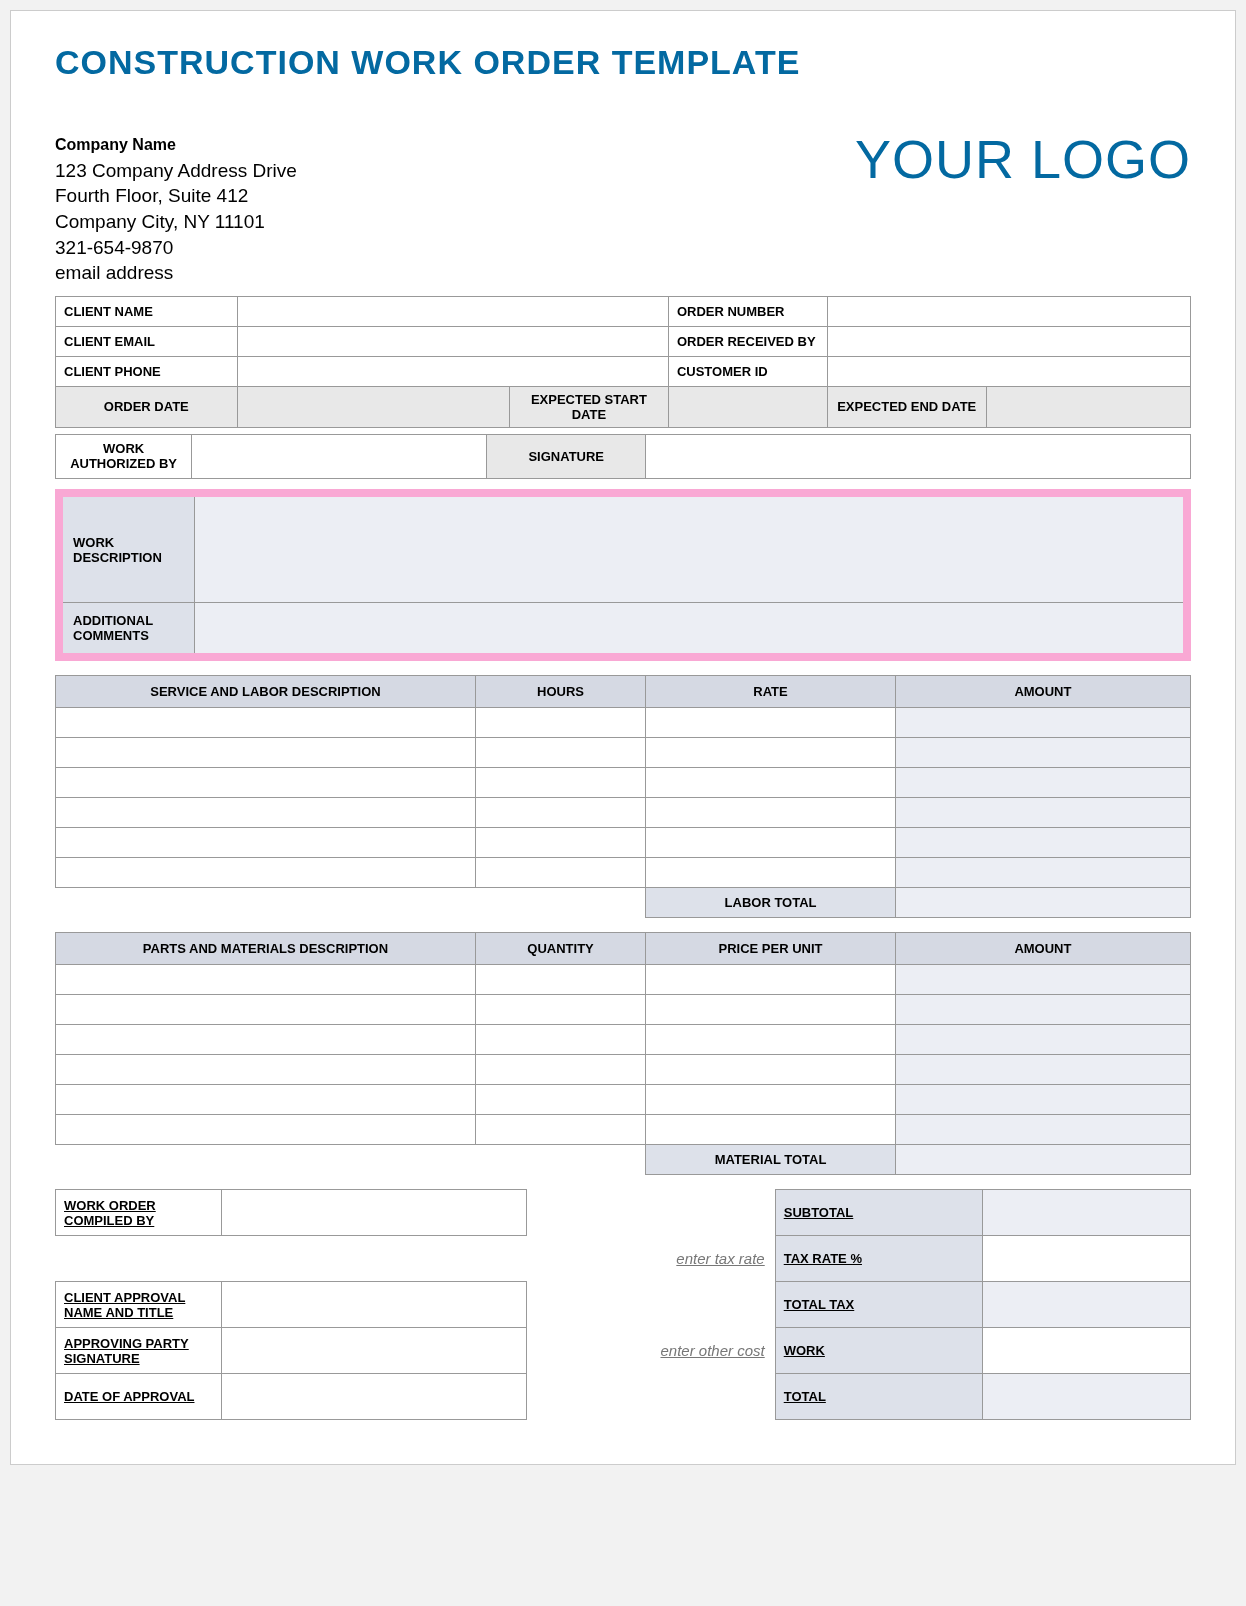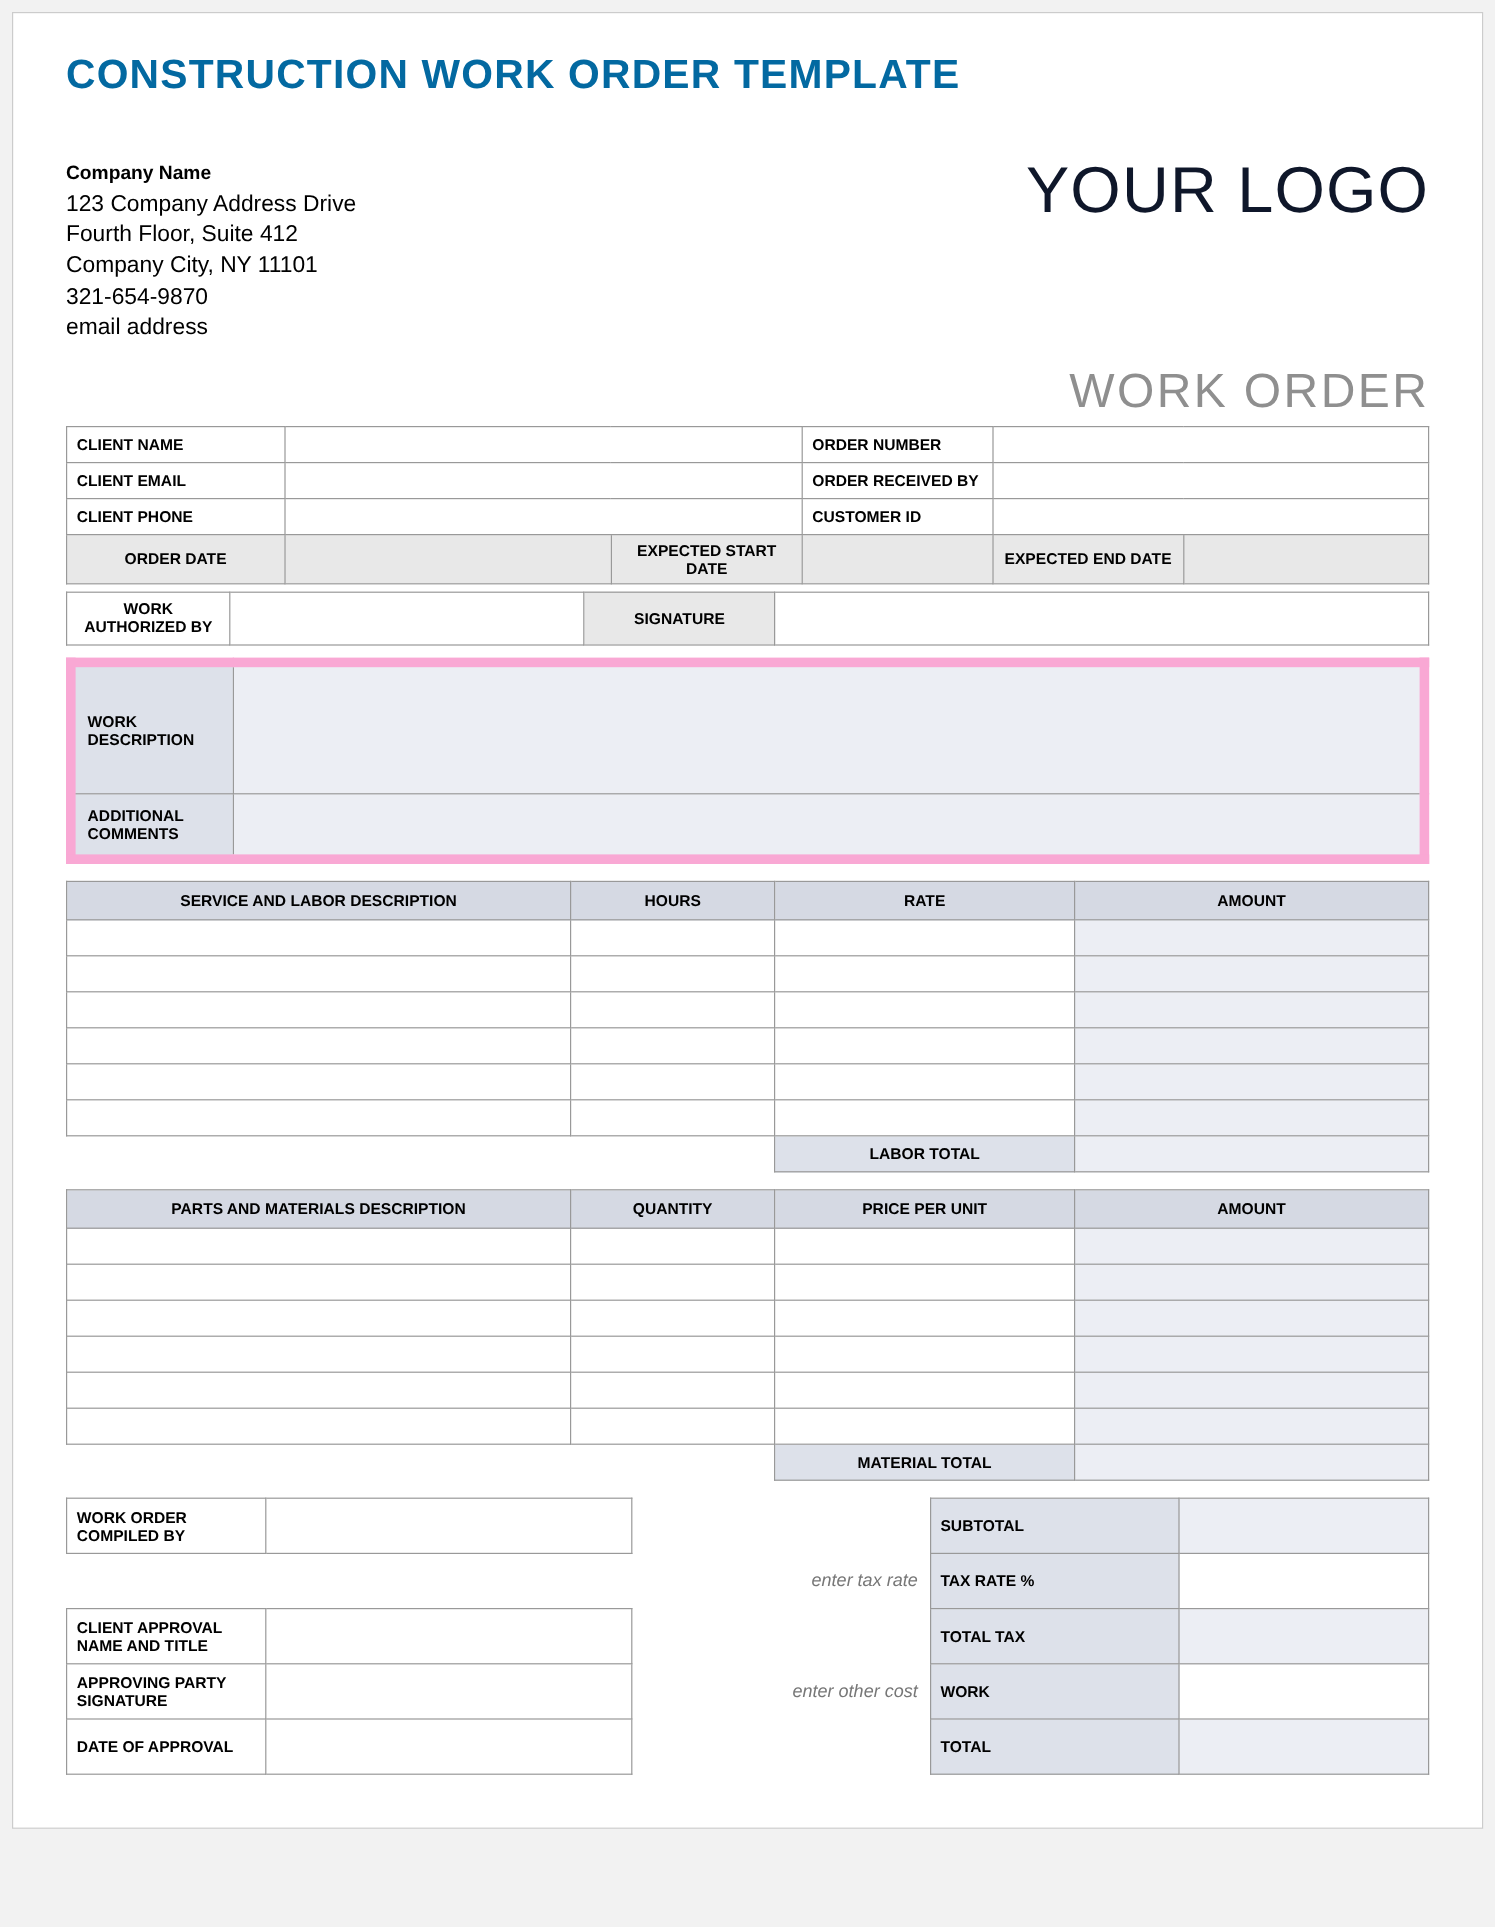"YOUR LOGO" .logo { color: #0f172a -> #0369a1 }
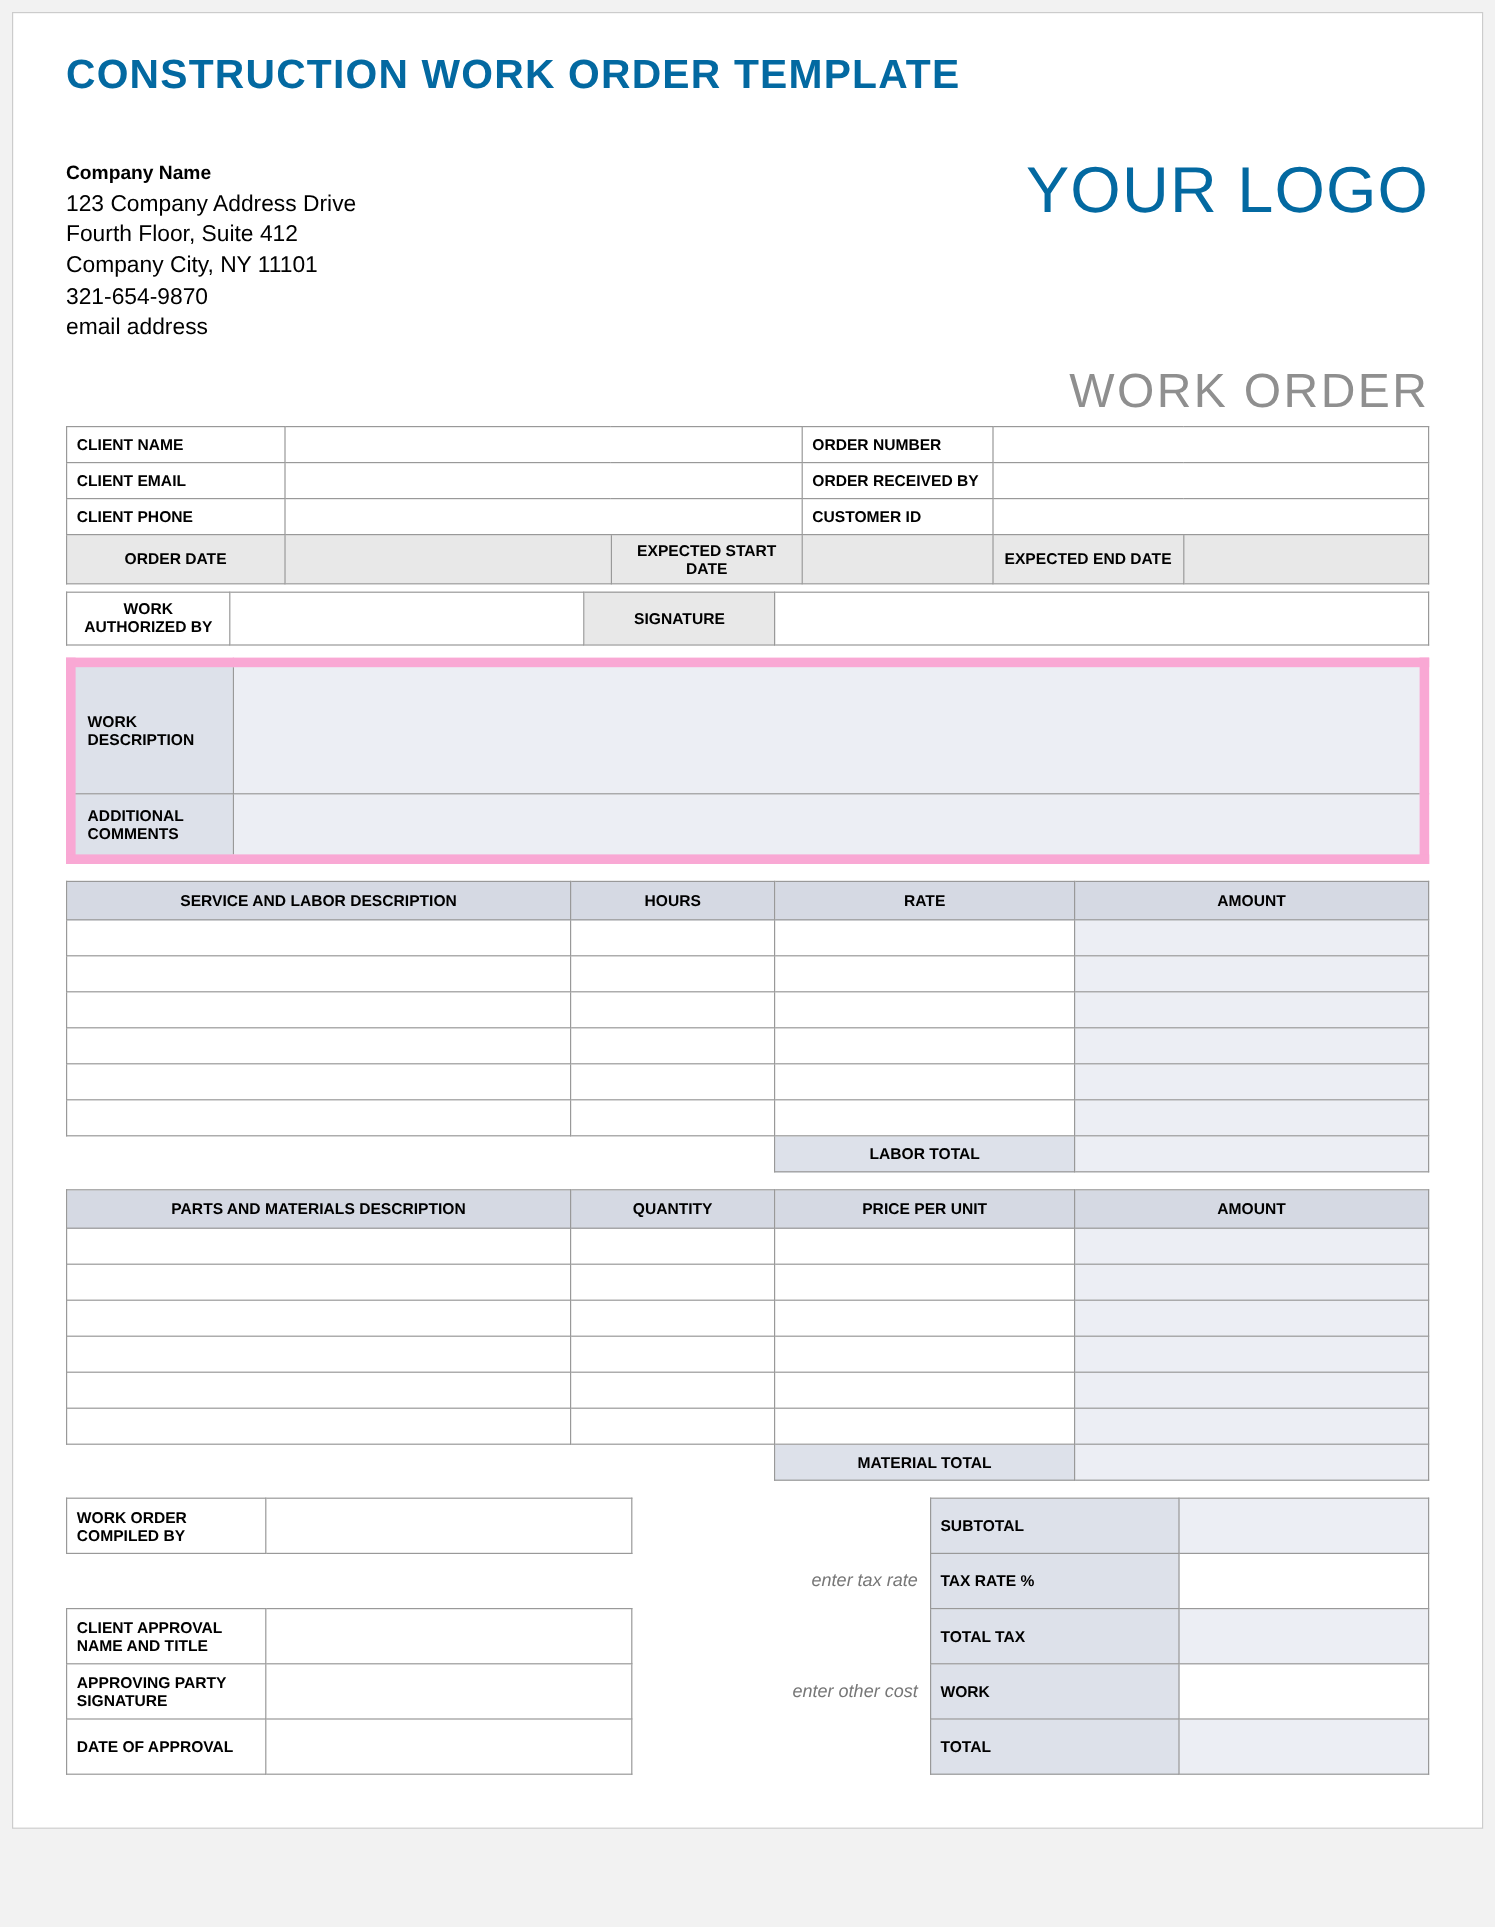"WORK ORDER" div.wo-label { html: <div>WORK ORDER</div> -> none }
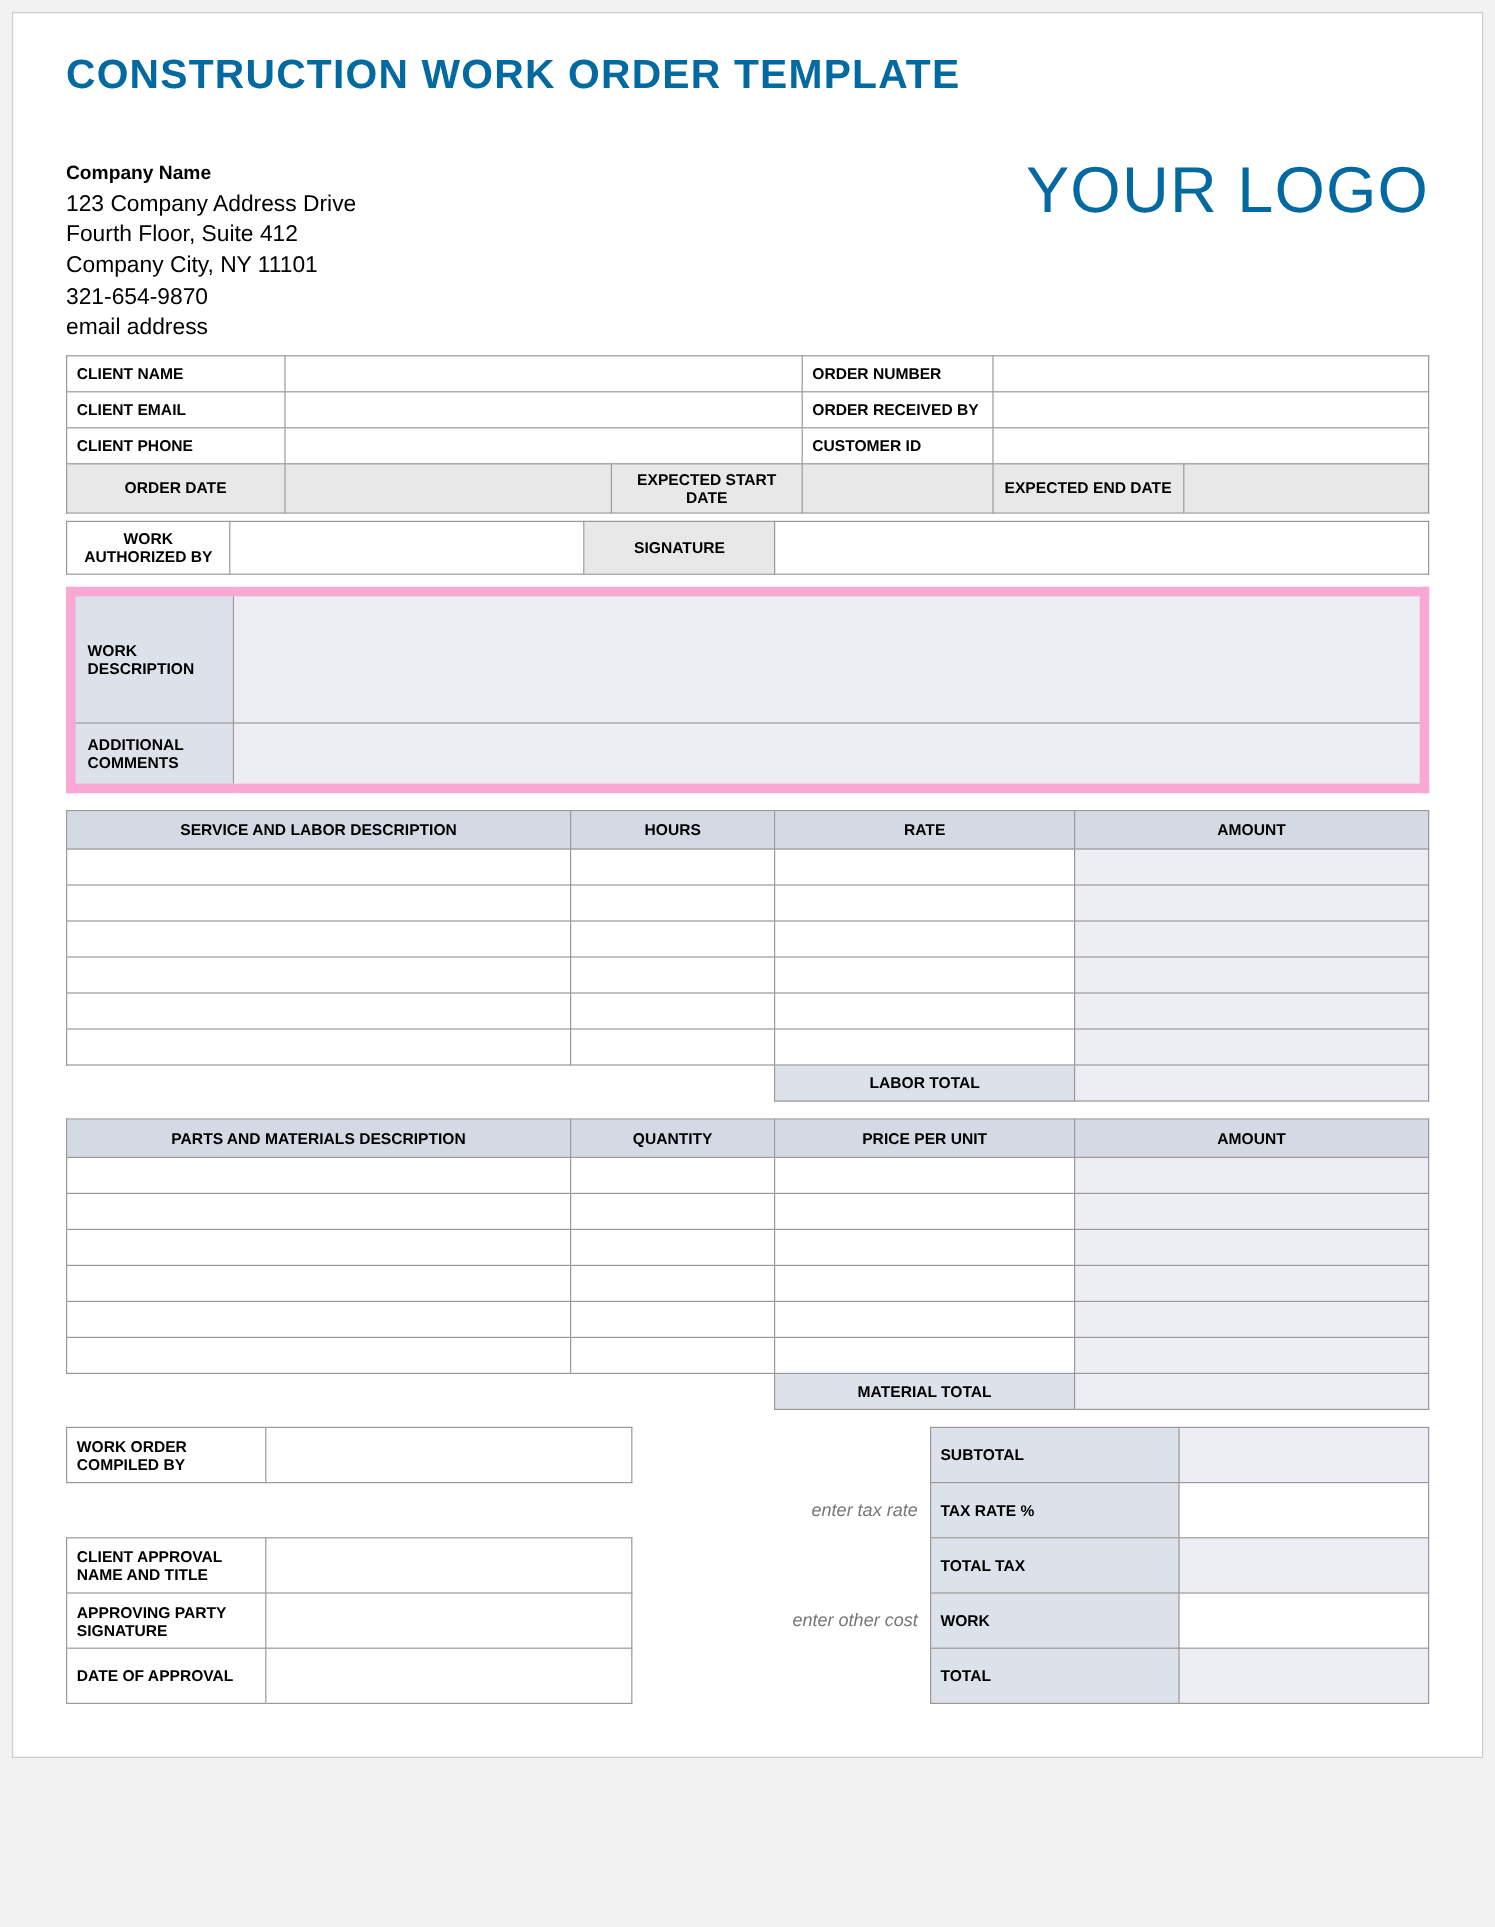"WORK ORDER COMPILED BY" .bottom-block td { text-decoration: none -> underline }
